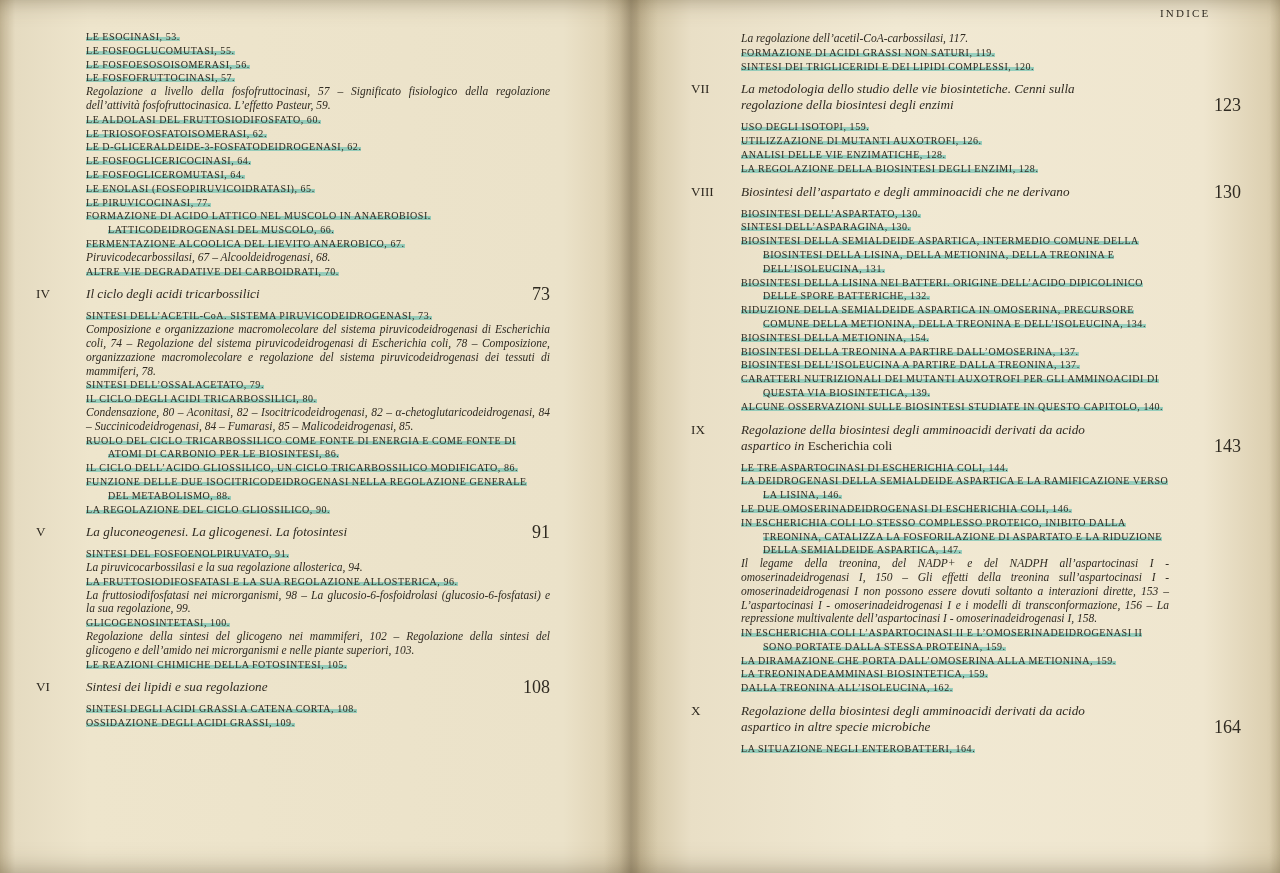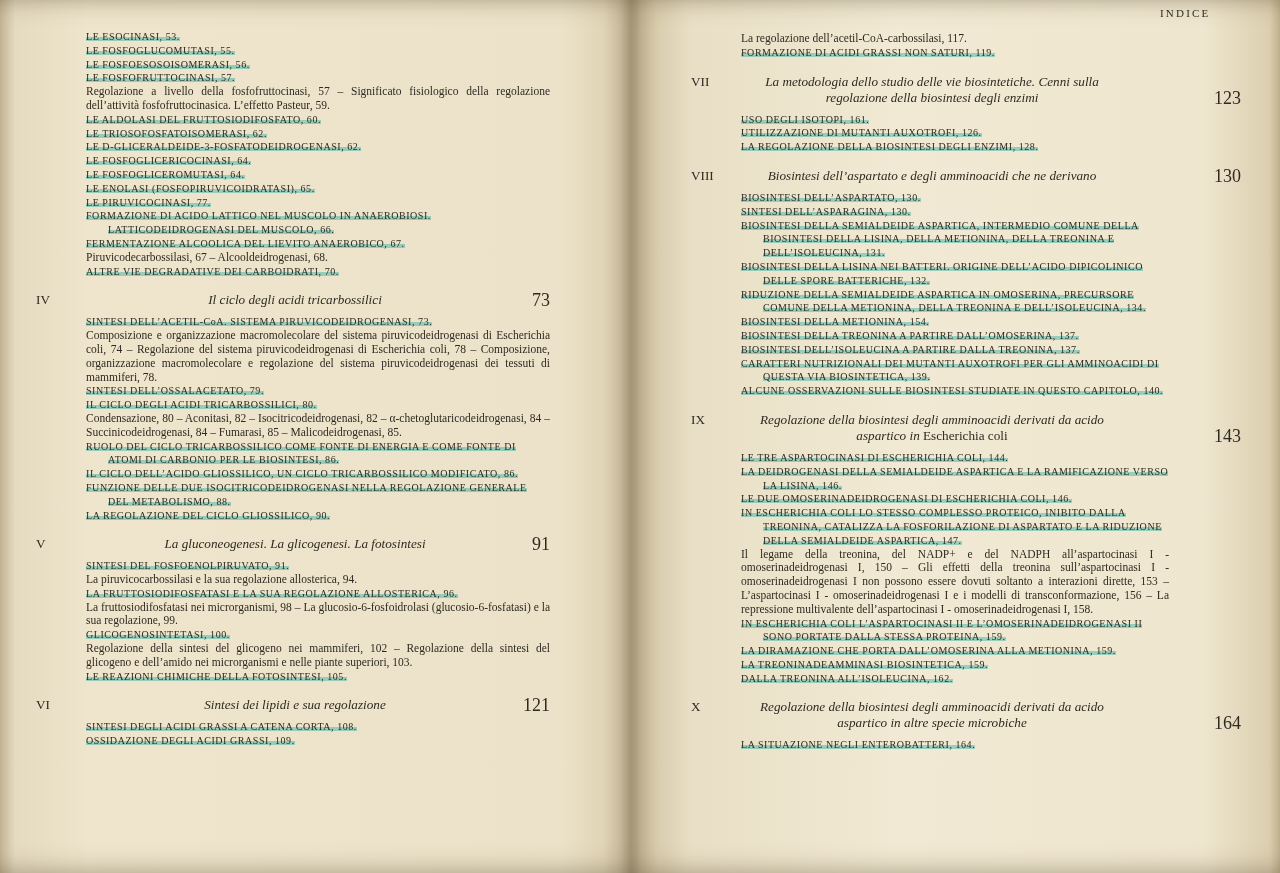"La regolazione" .entry.plain { font-style: none -> italic }
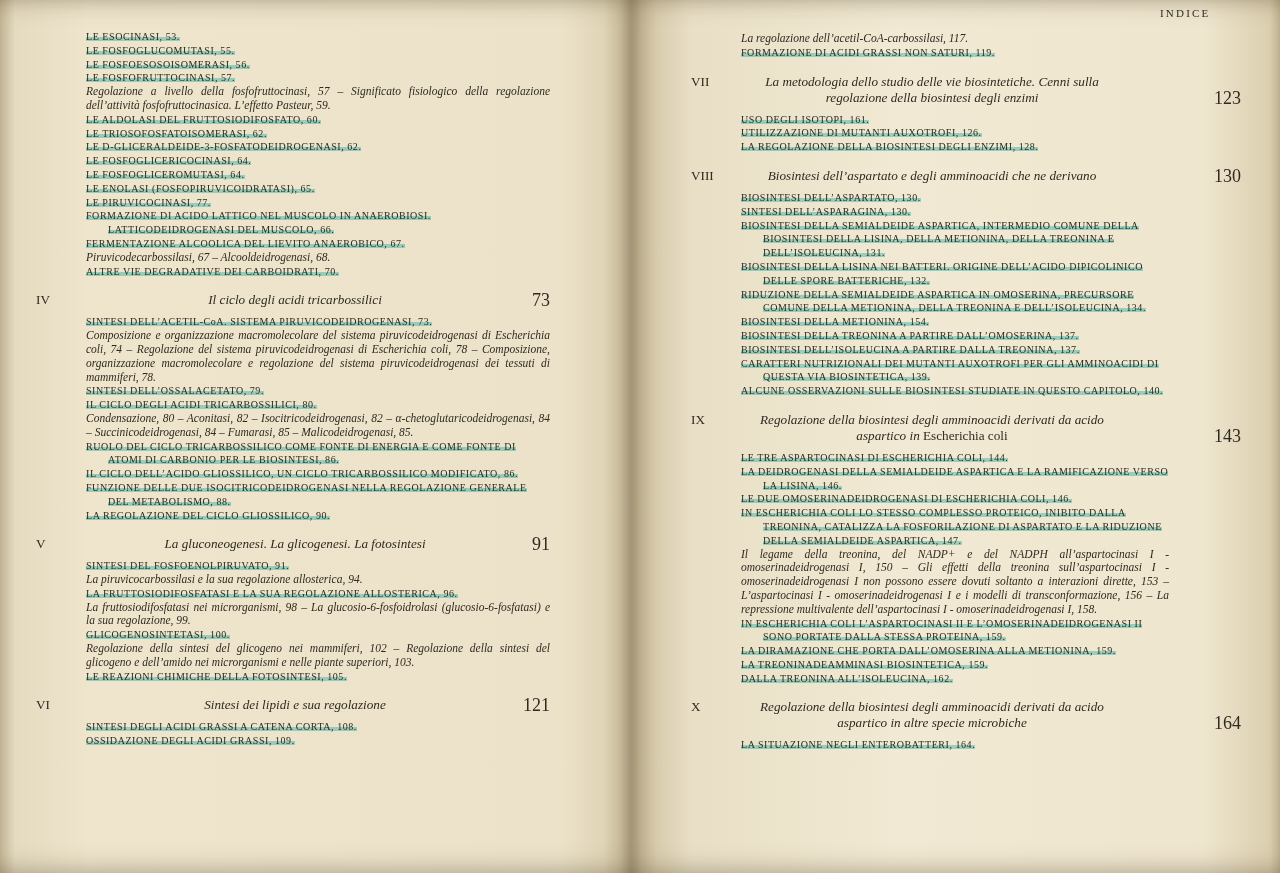"SINTESI DEI TRIGLICERIDI E DEI" div.entry { html: none -> <div><span>SINTESI DEI TRIGLICERIDI E DEI LIPIDI COMPLESSI, 120.</span></div> }
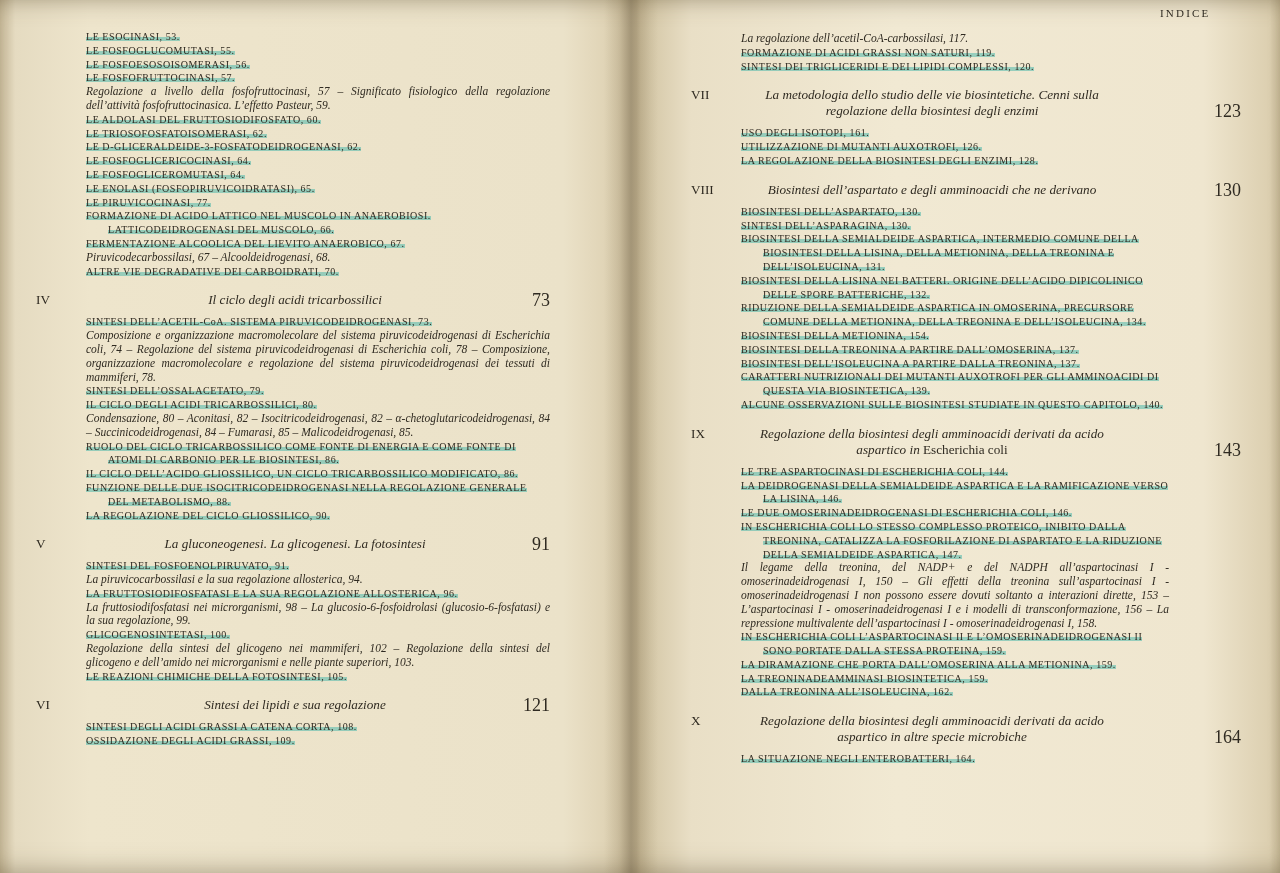"VII" .chapter { margin: 14px 0 7px -> 8px 0 7px }
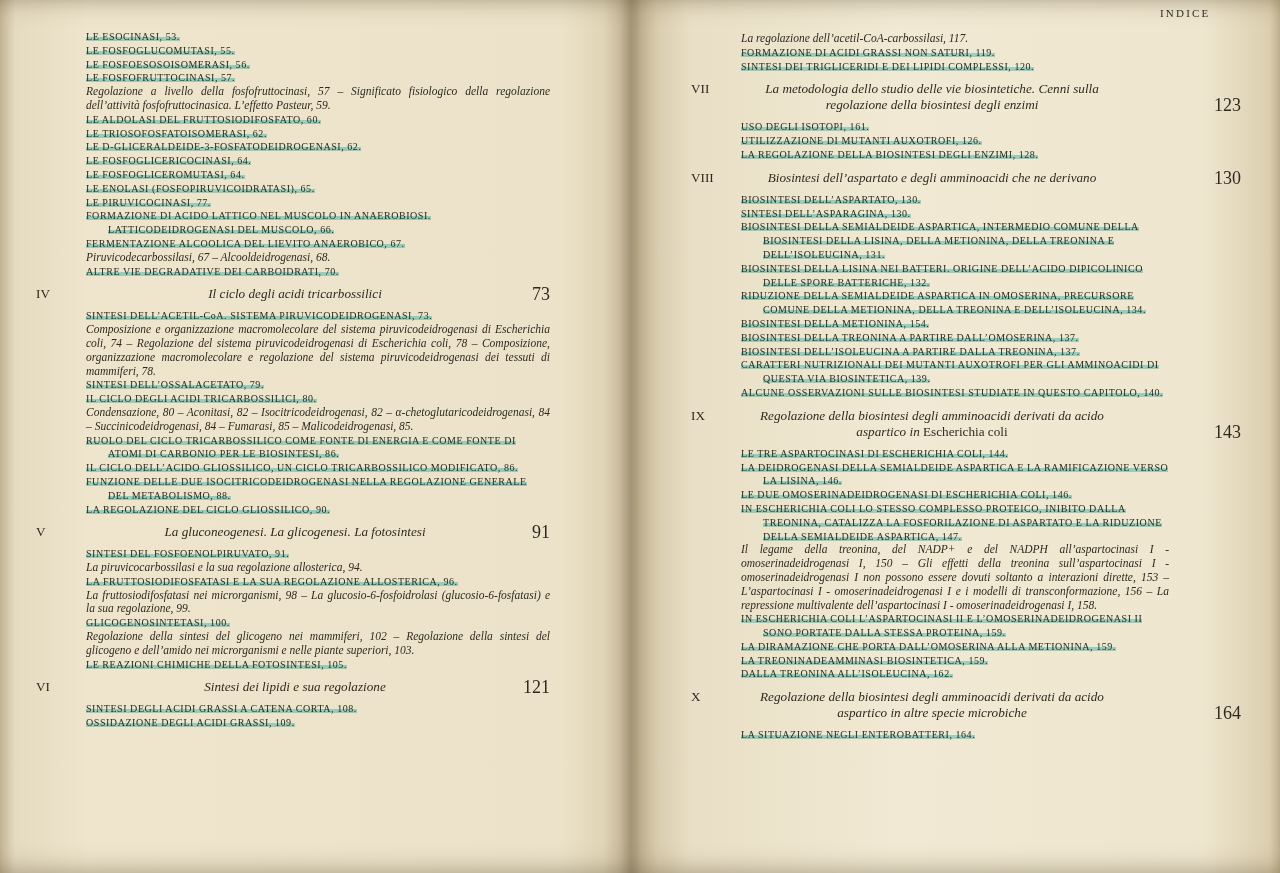"La metodologia dello studio delle" .ch-title { text-align: center -> none }
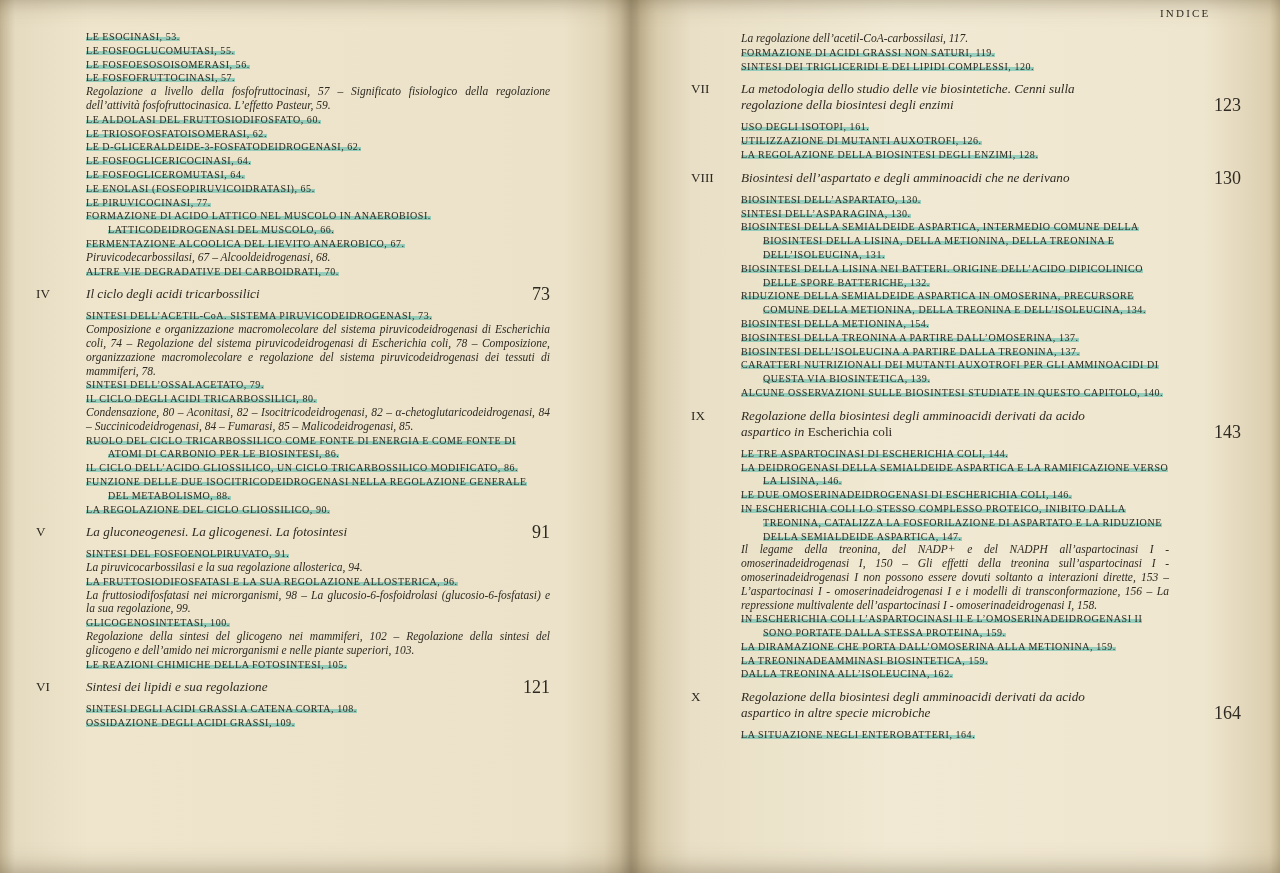"USO DEGLI ISOTOPI, 161." span.hl { text: 161 -> 159 }
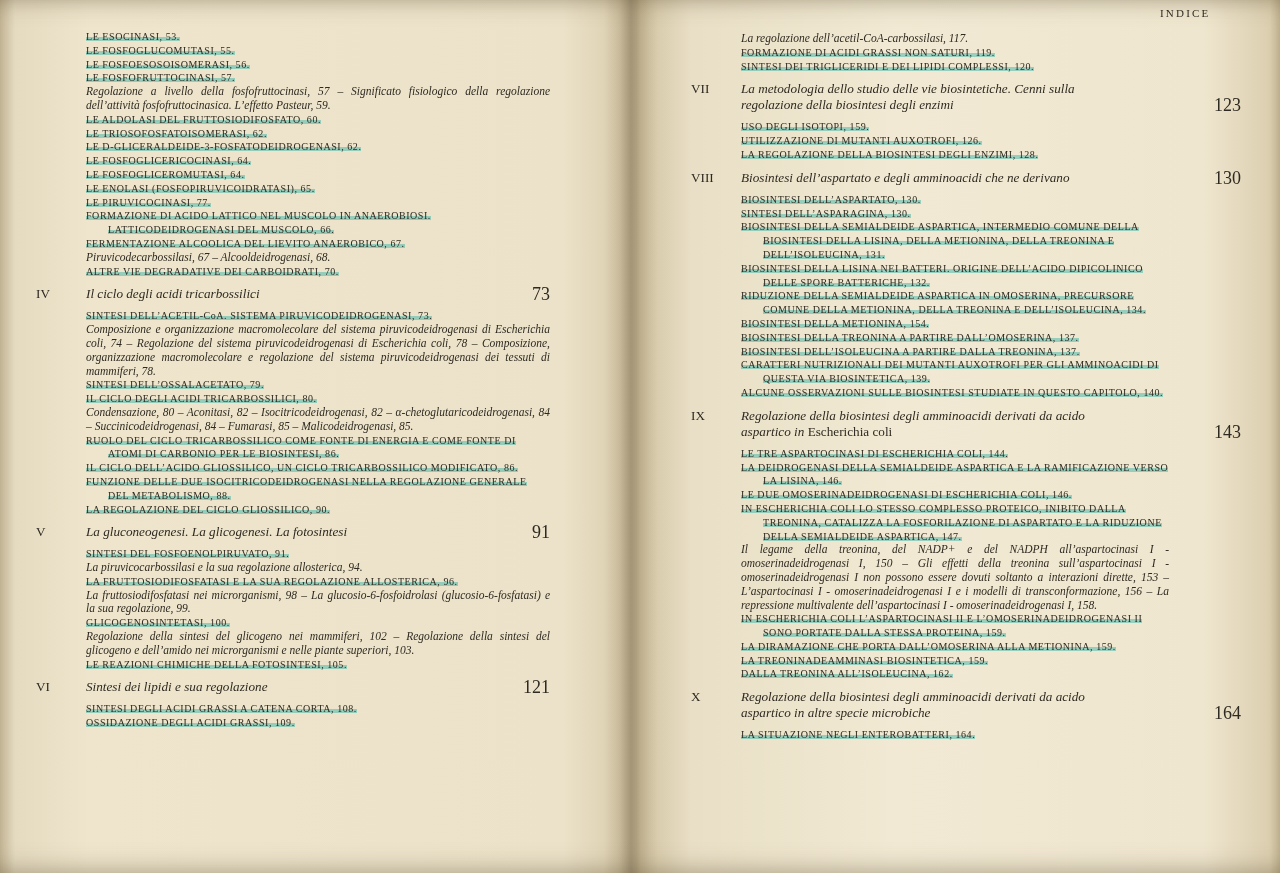"ANALISI DELLE VIE ENZIMATICHE, 128." div.entry { html: none -> <div><span>ANALISI DELLE VIE ENZIMATICHE, 128.</span></div> }
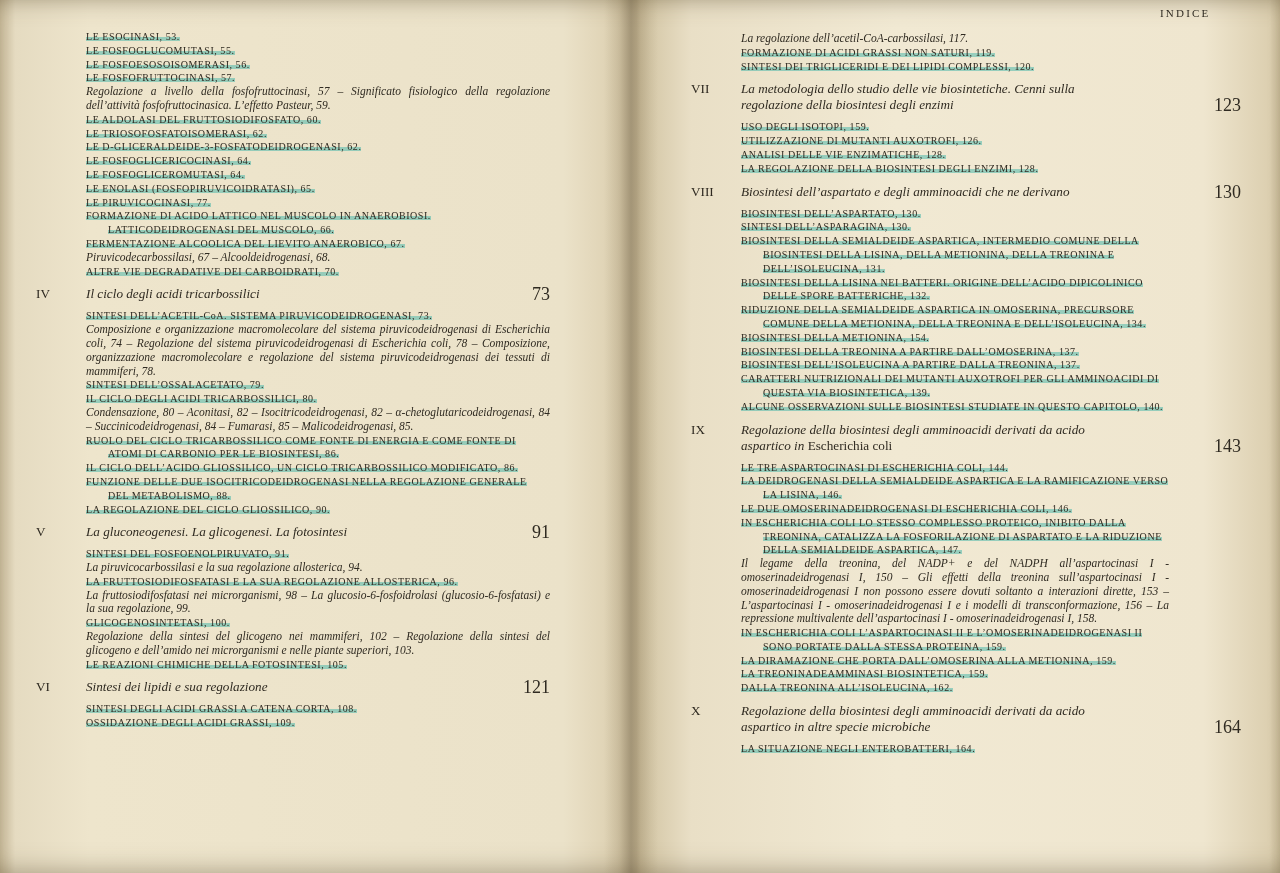"121" span.ch-page { text: 121 -> 108 }
